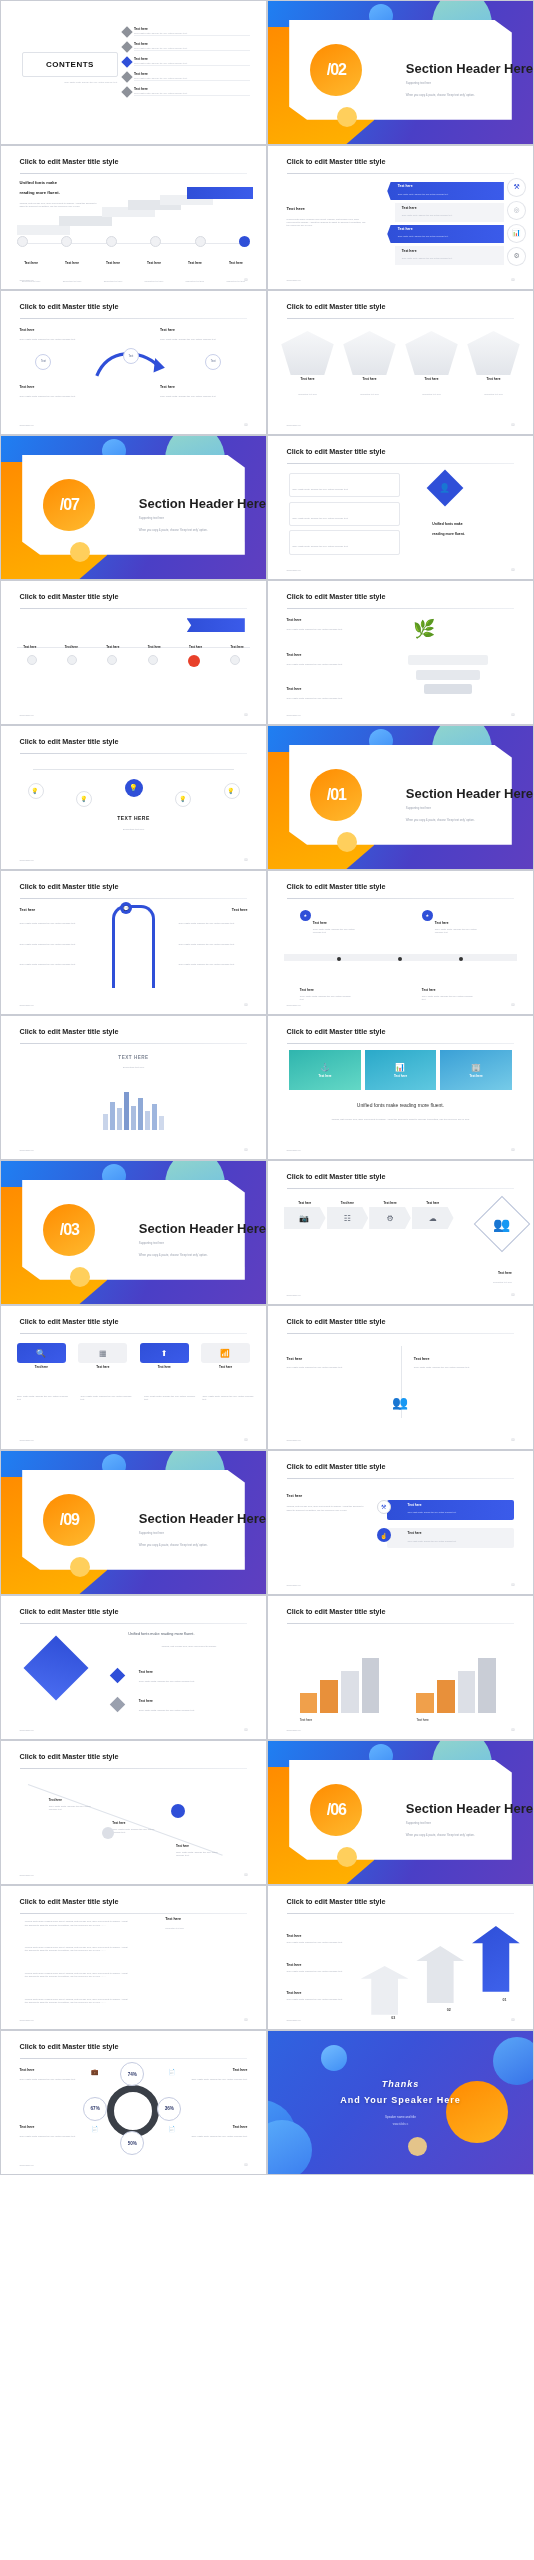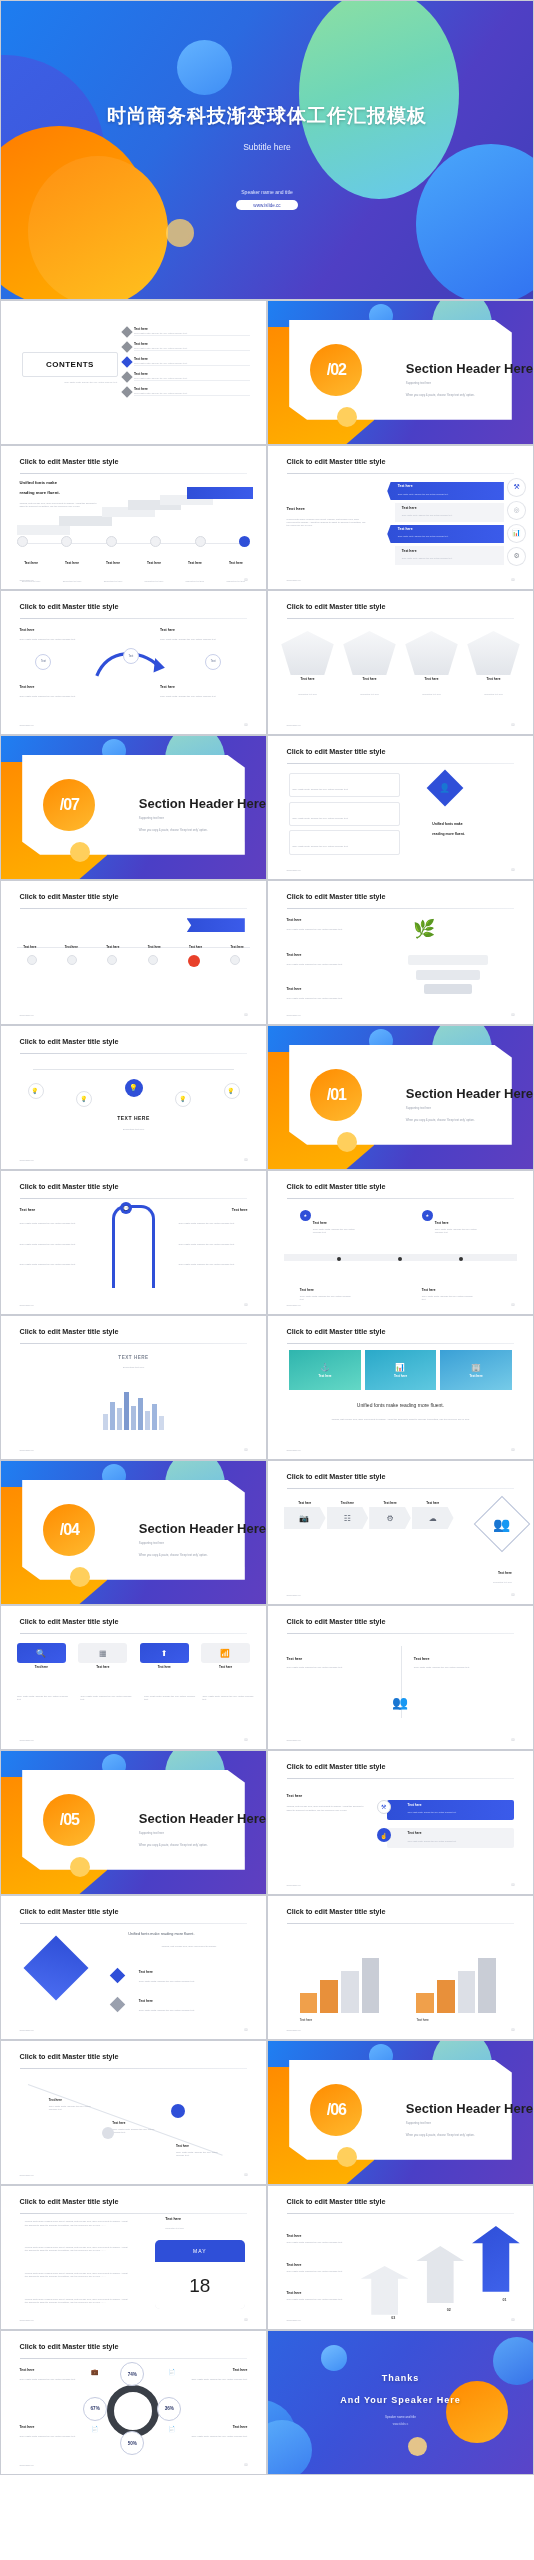"时尚商务科技渐变球体工作汇报模板" div.row { html: <div> <div> <div></div> <div></div> <div></div> <div></div> <div></div> <div></div> <div></div> <div>时尚商务科技渐变球体工作汇报模板</div> <div>Subtitle here</div> <div>Speaker name and title</div> <div>www.islide.cc</div> </div> </div> -> none }
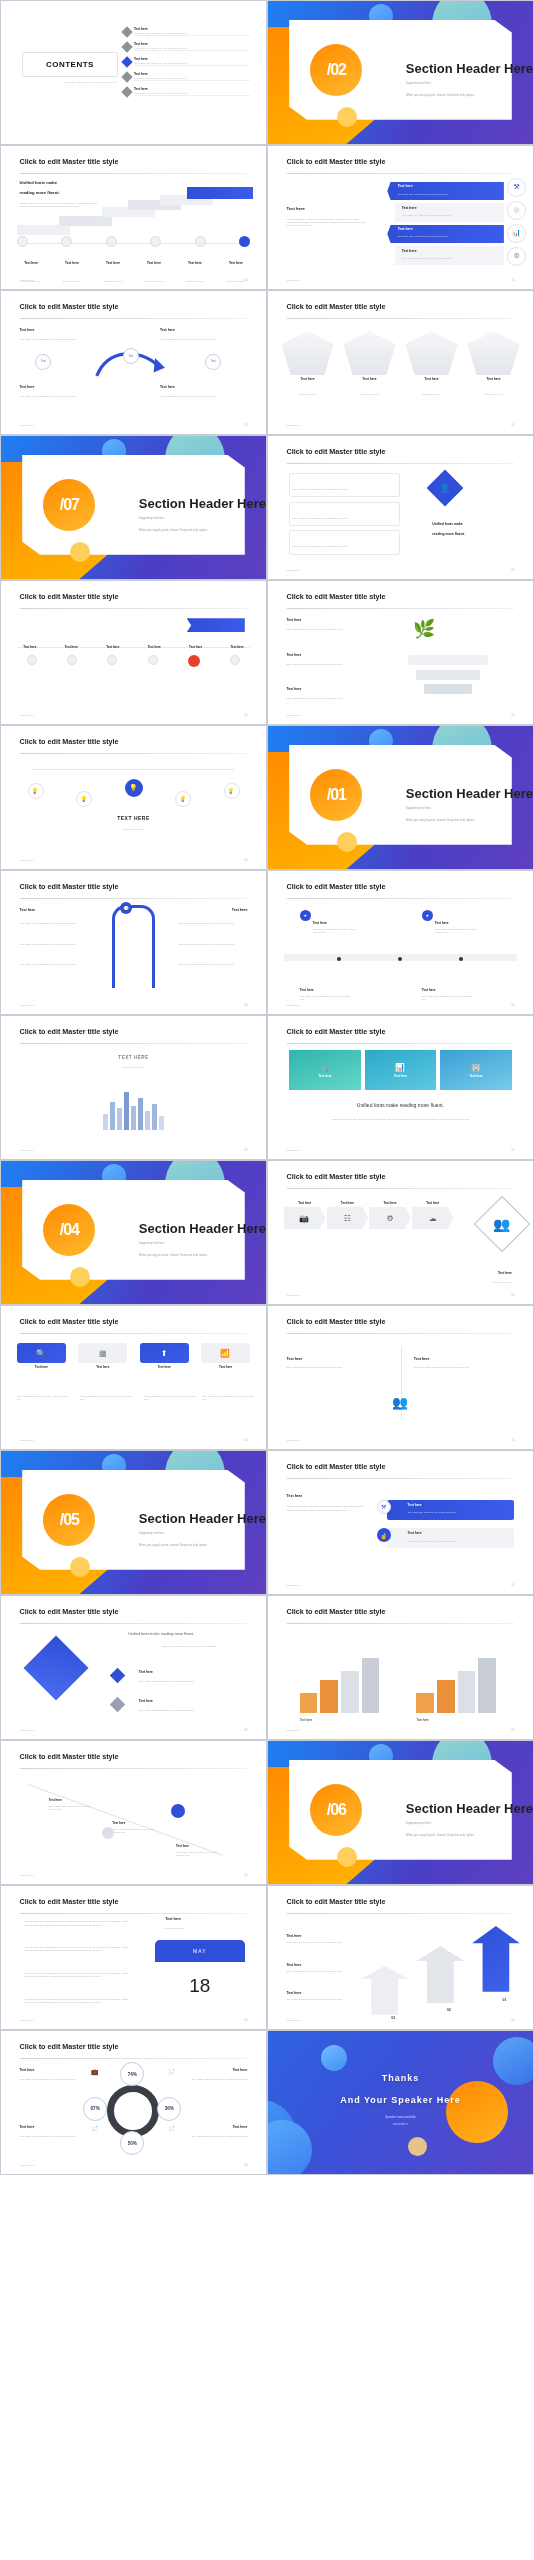"/04" div.sec-num { text: /04 -> /03 }
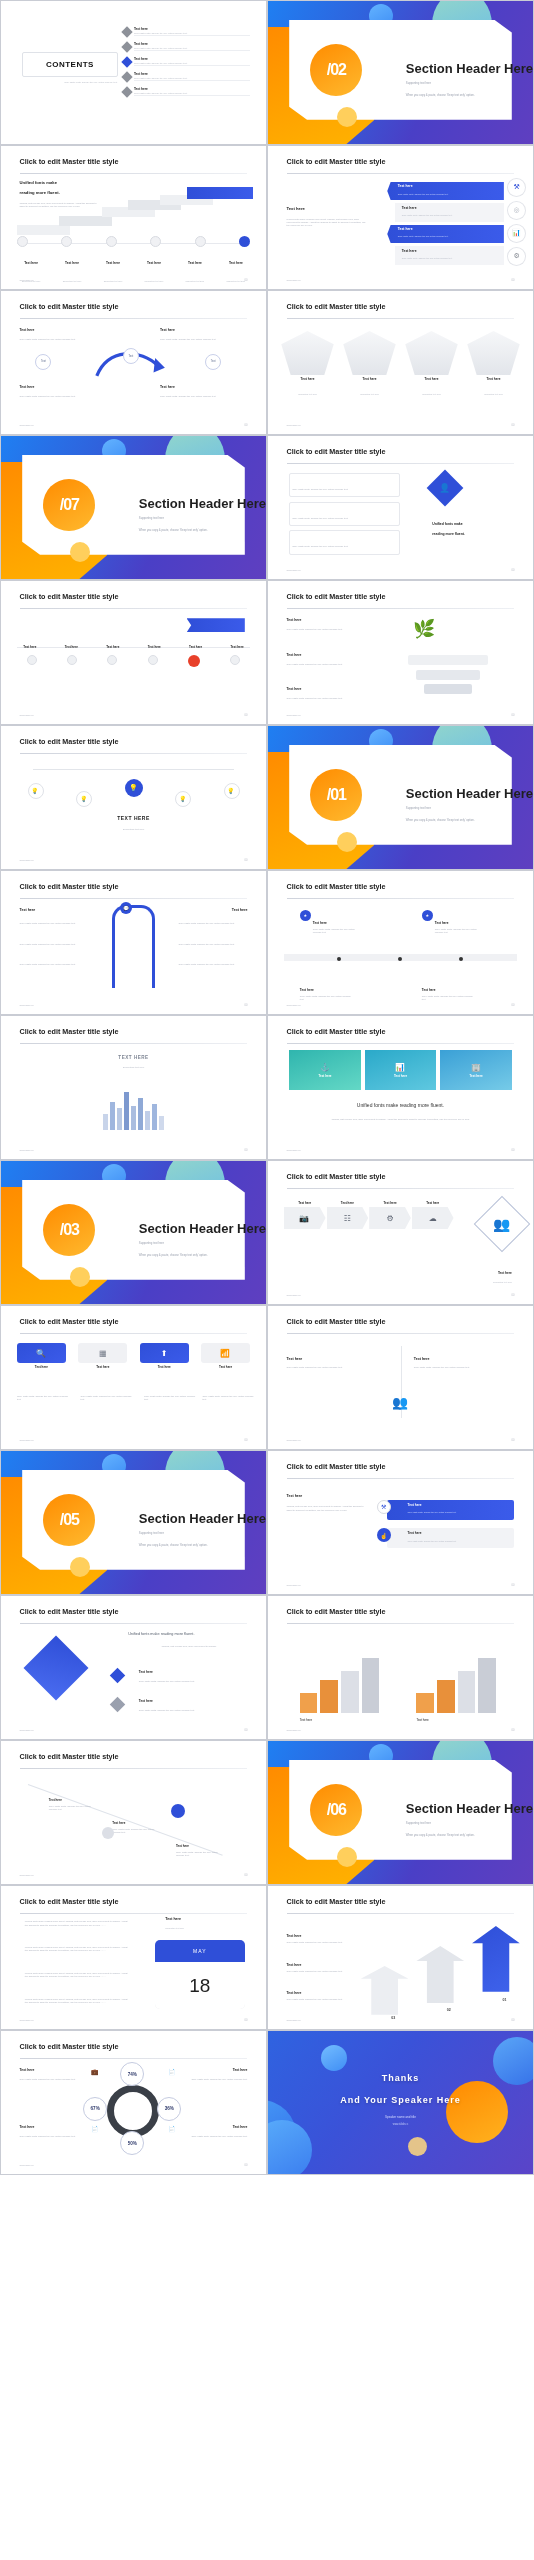"/05" div.sec-num { text: /05 -> /09 }
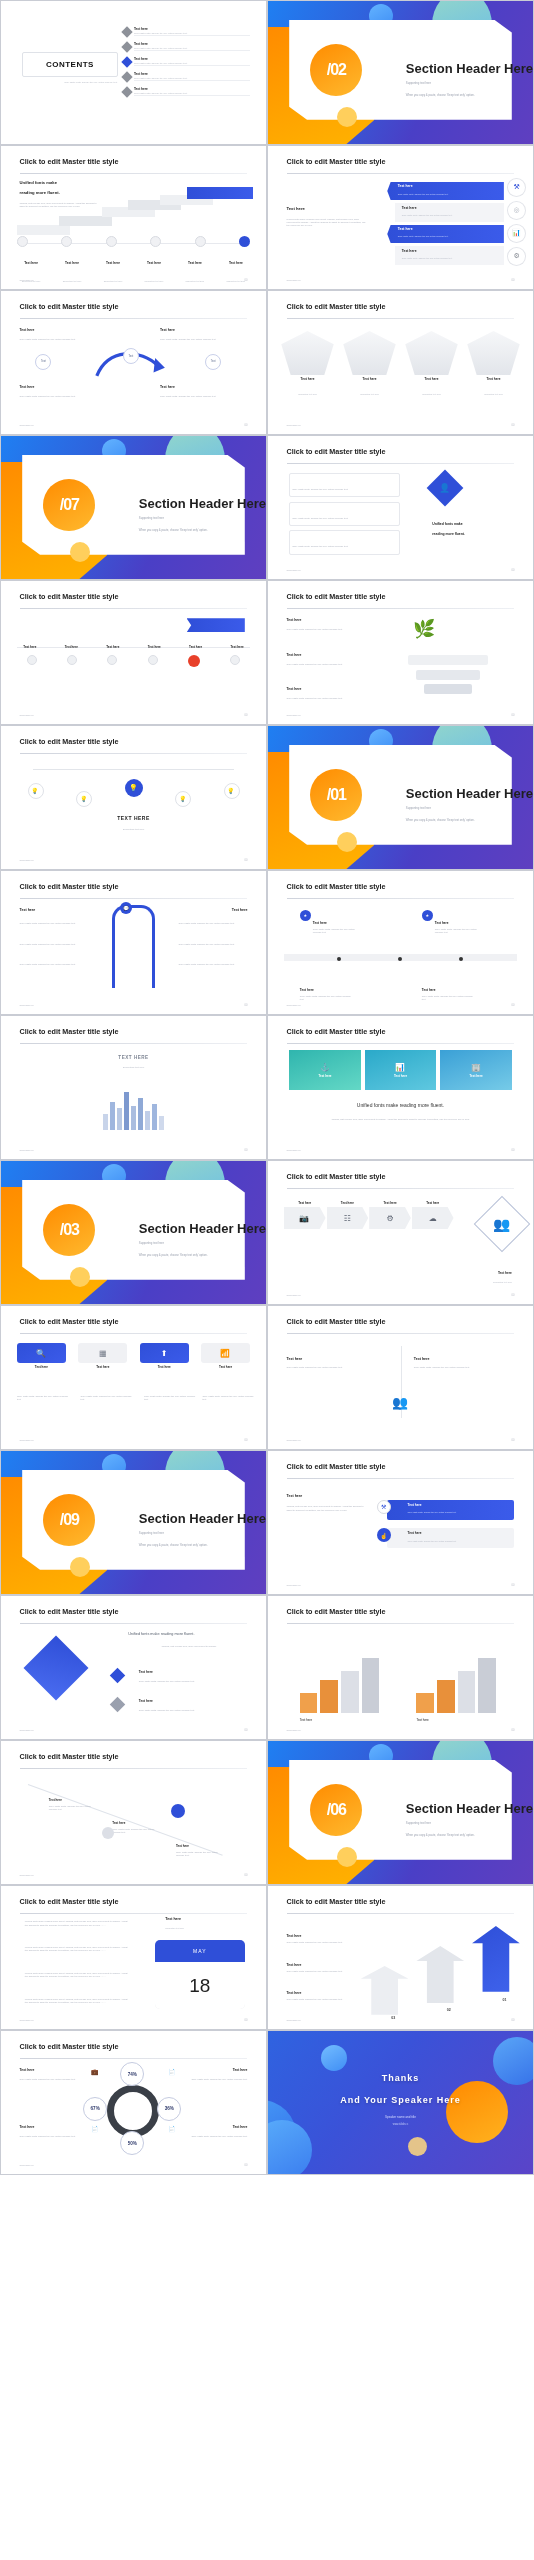"18" div { html: <div> <div>MAY</div> <div>18</div> </div> -> none }
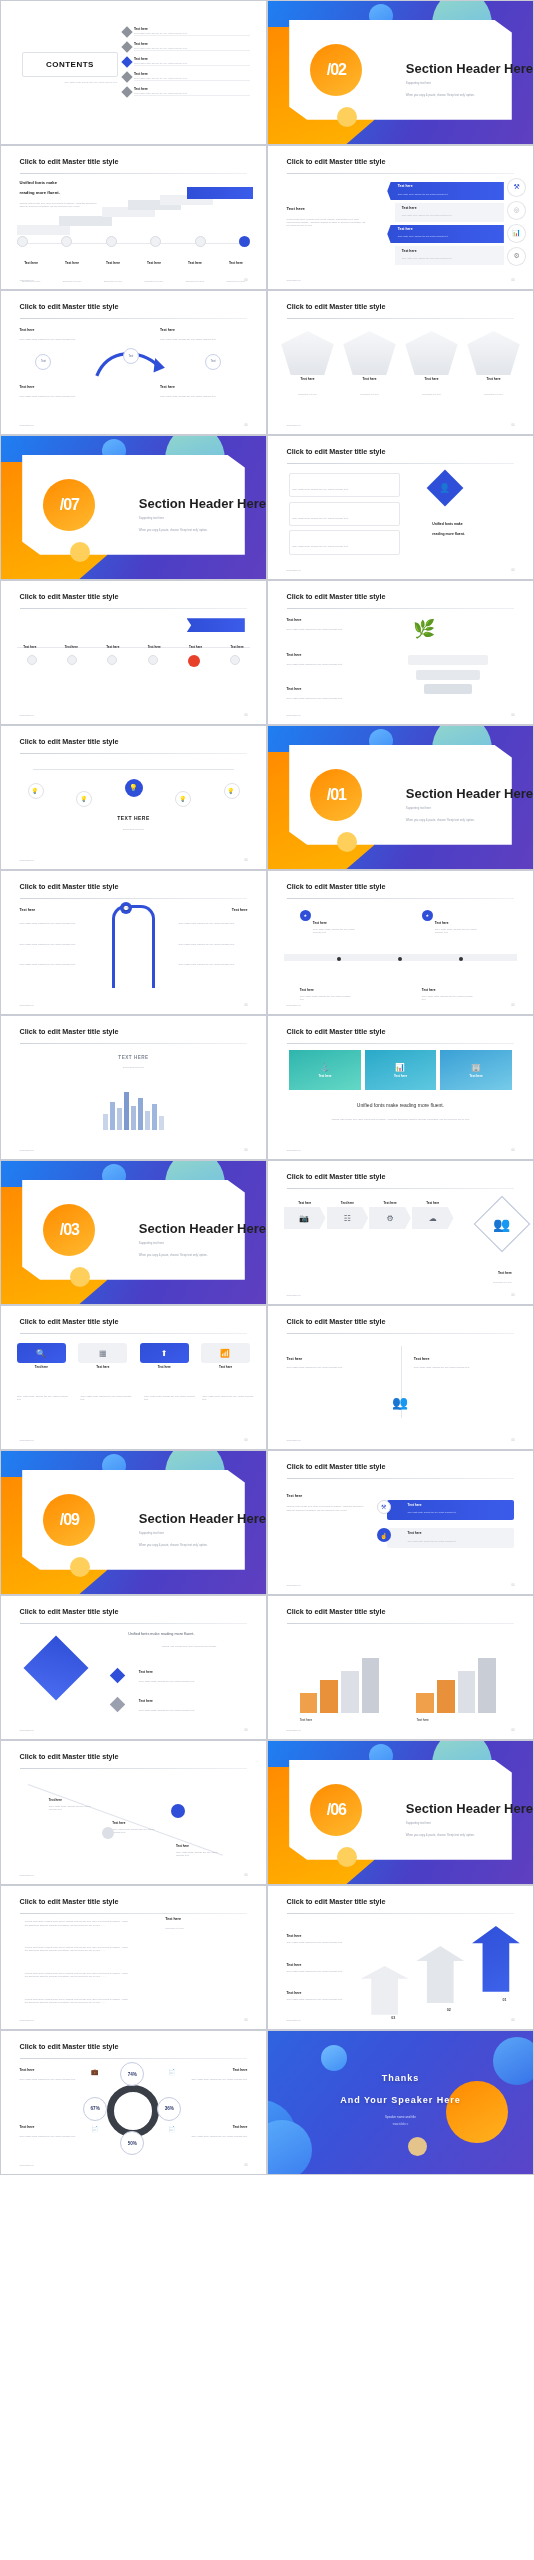"Thanks" div.cov-title { font-style: none -> italic; top: 42px -> 48px }
